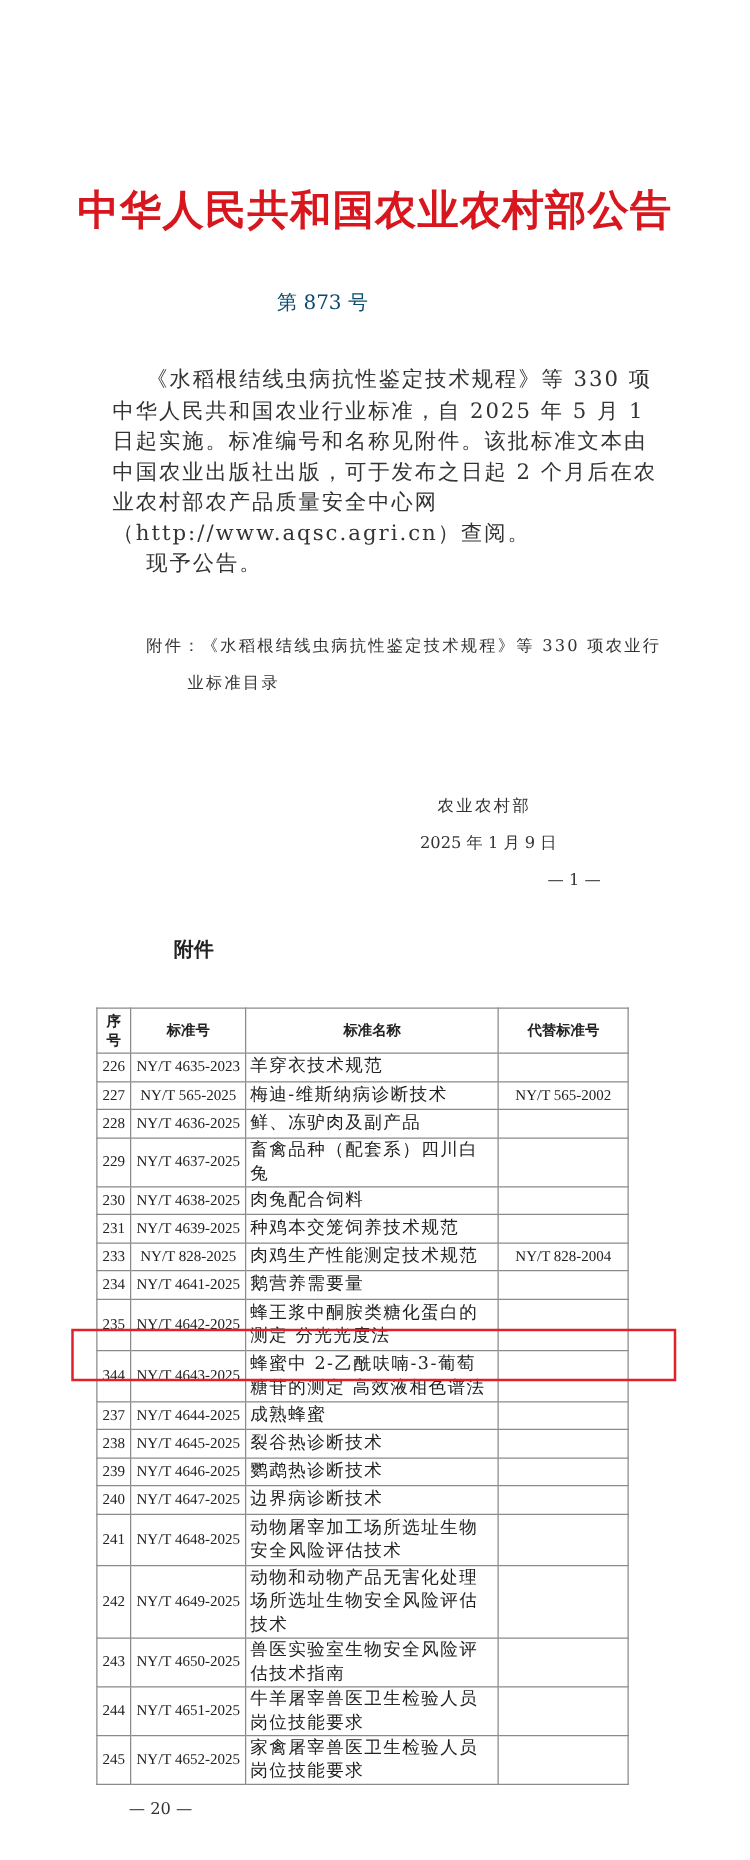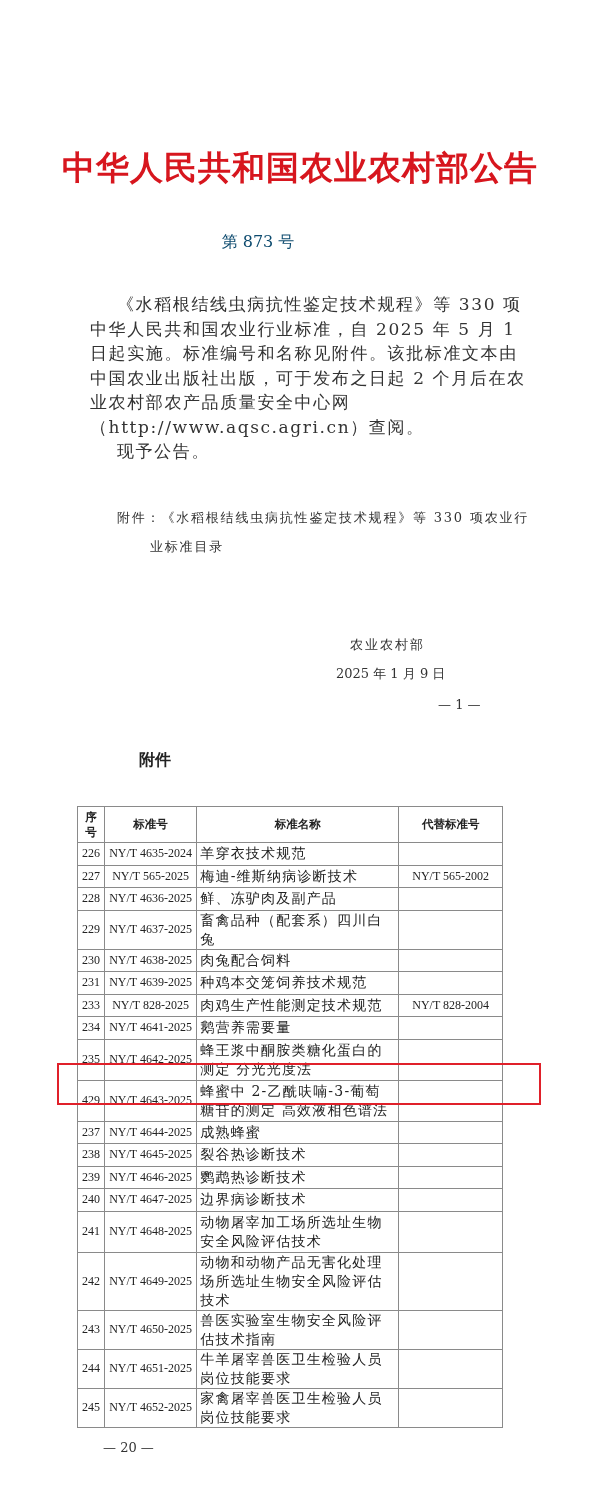"NY/T 4635-2024" td.c { text: 4635-2024 -> 4635-2023 }
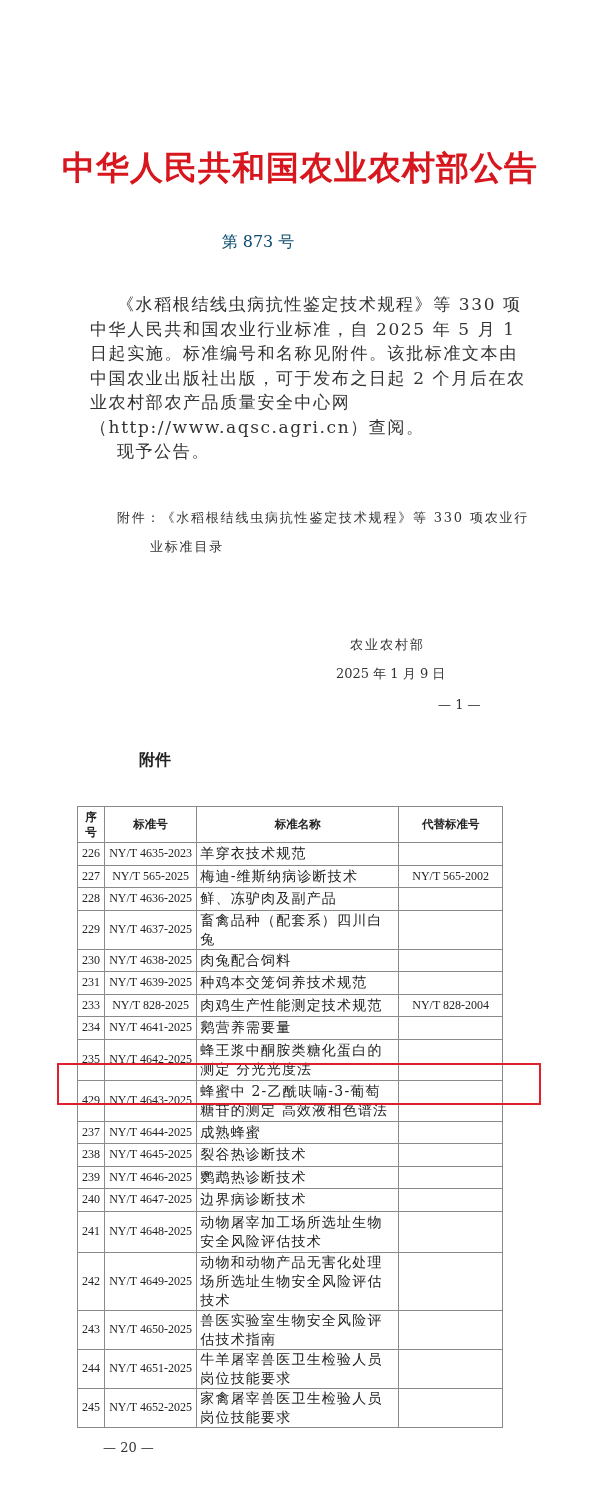"429" td.c { text: 429 -> 344 }
